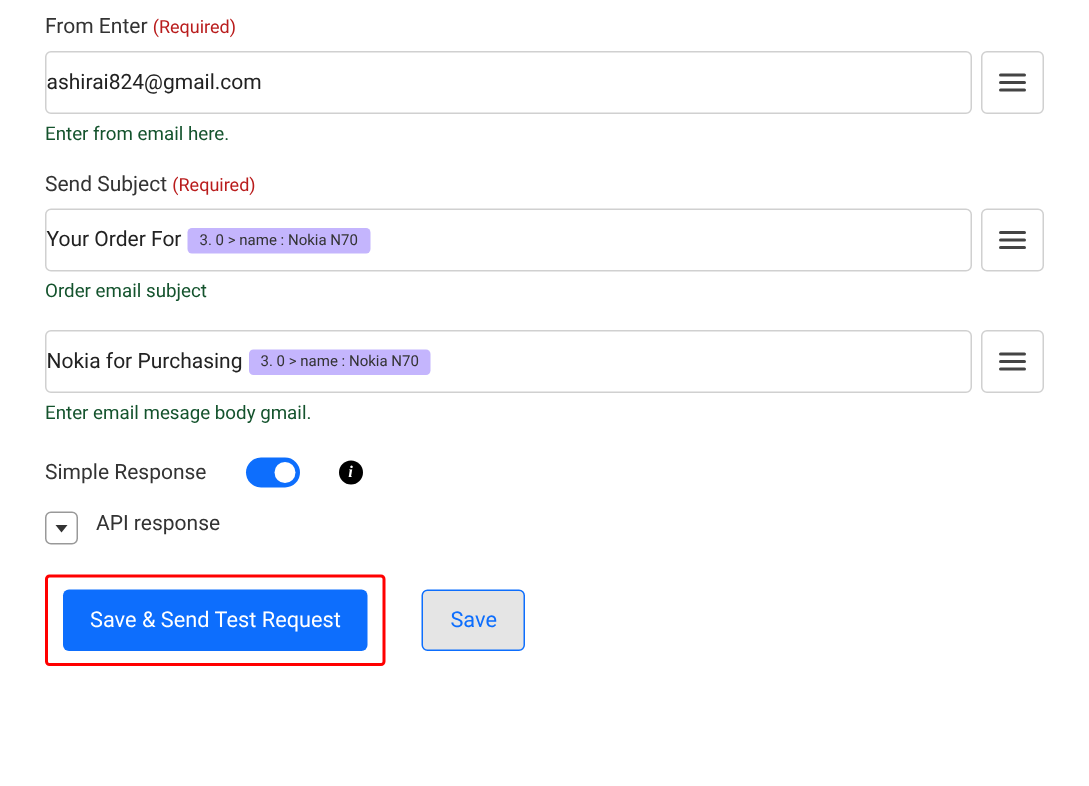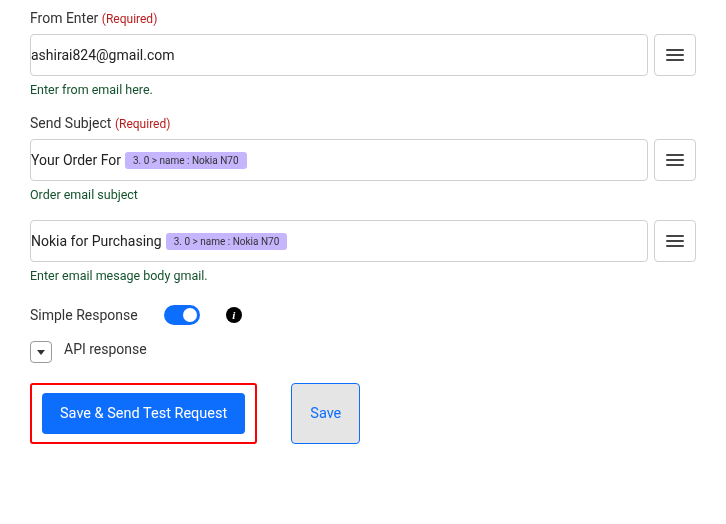"Save & Send Test Request" .button-row { align-items: none -> center; gap: 34px -> 24px }
